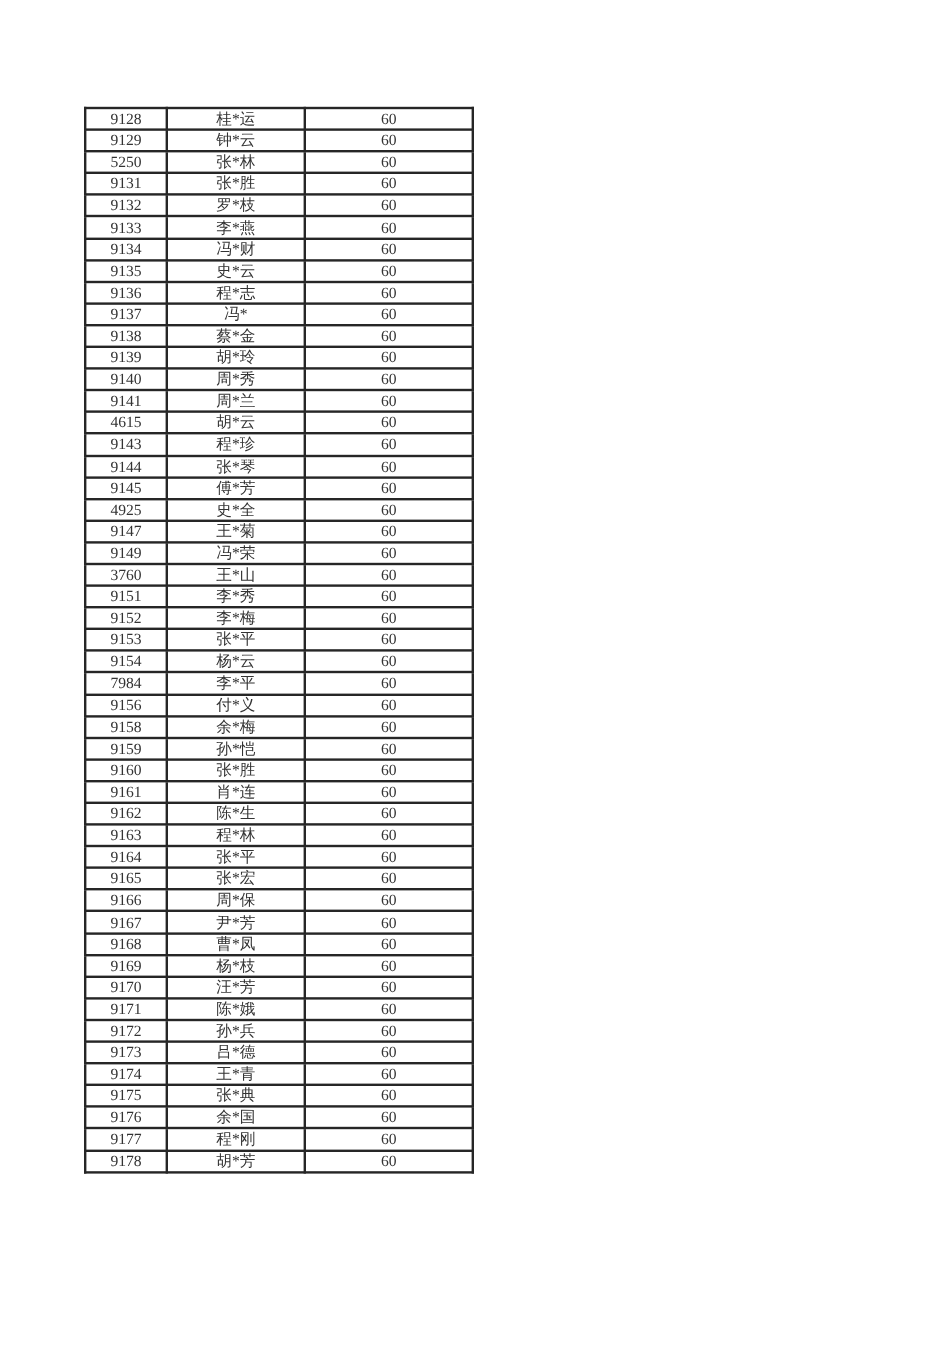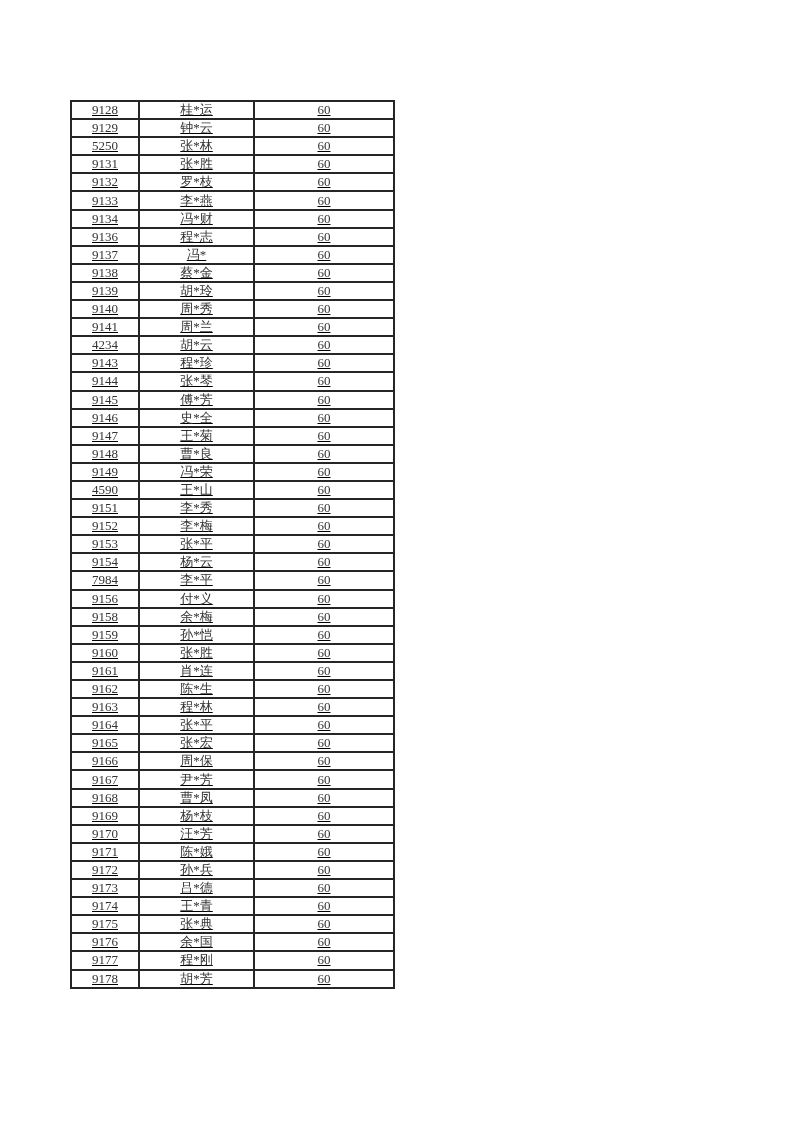"9128" table.score-table { text-decoration: underline -> none; top: 100px -> 89px }
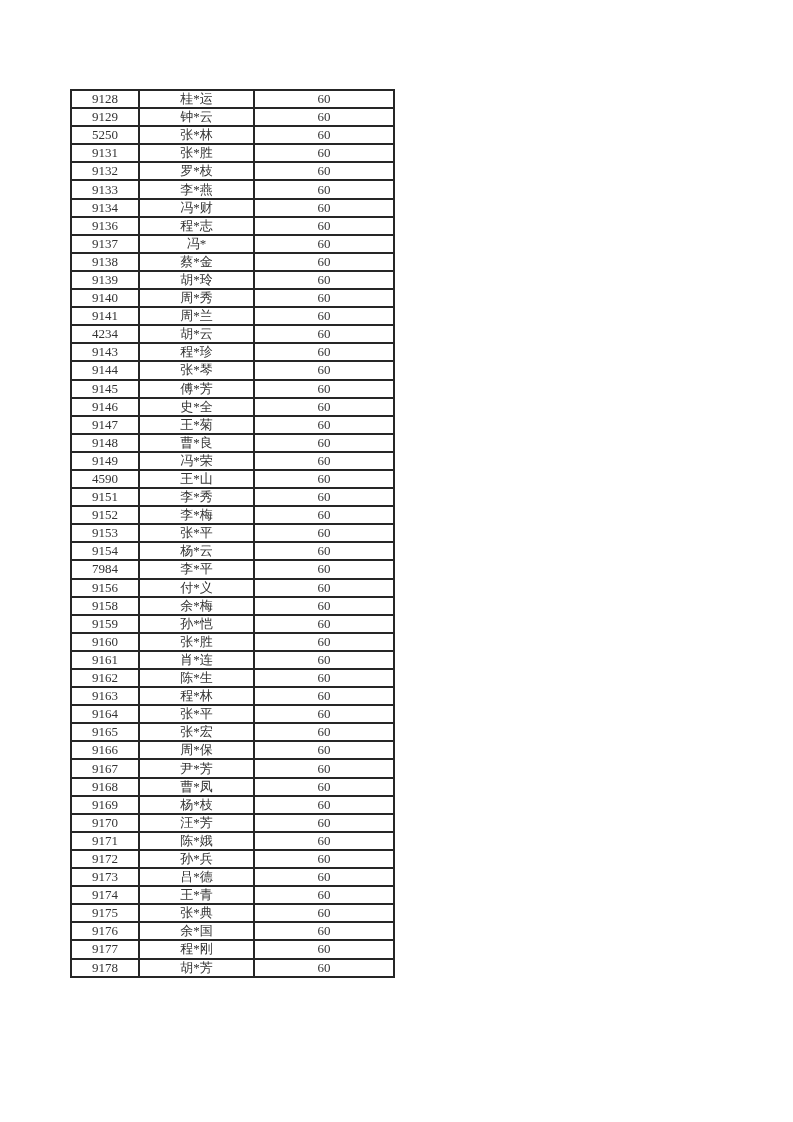"9135" tr { html: none -> <tr> <td>9135</td> <td>史*云</td> <td>60</td> </tr> }
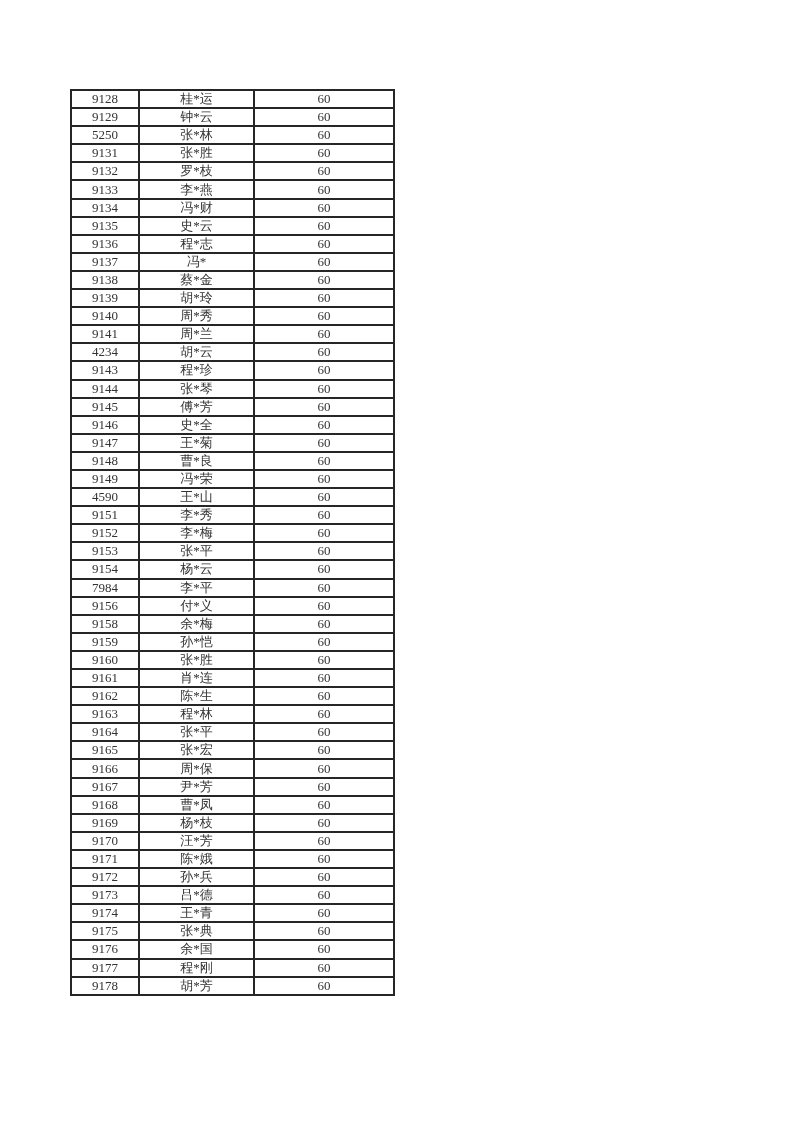"4234" td { text: 4234 -> 4615 }
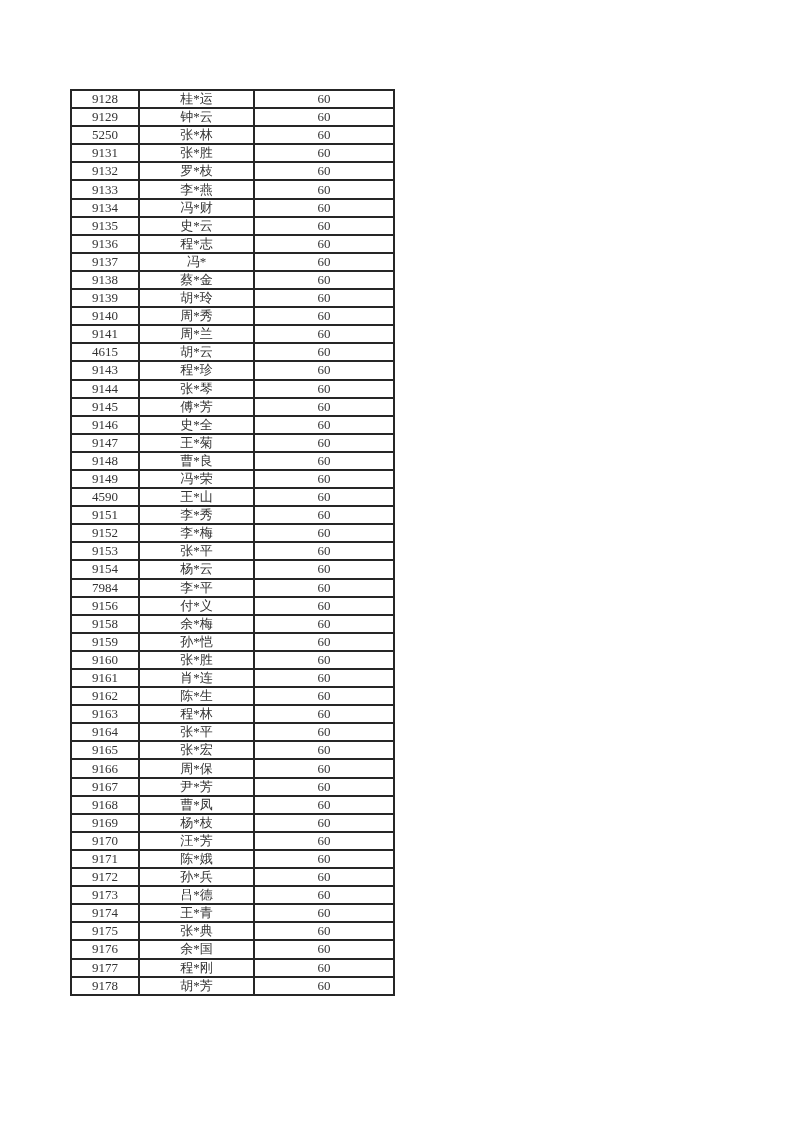"9146" td { text: 9146 -> 4925 }
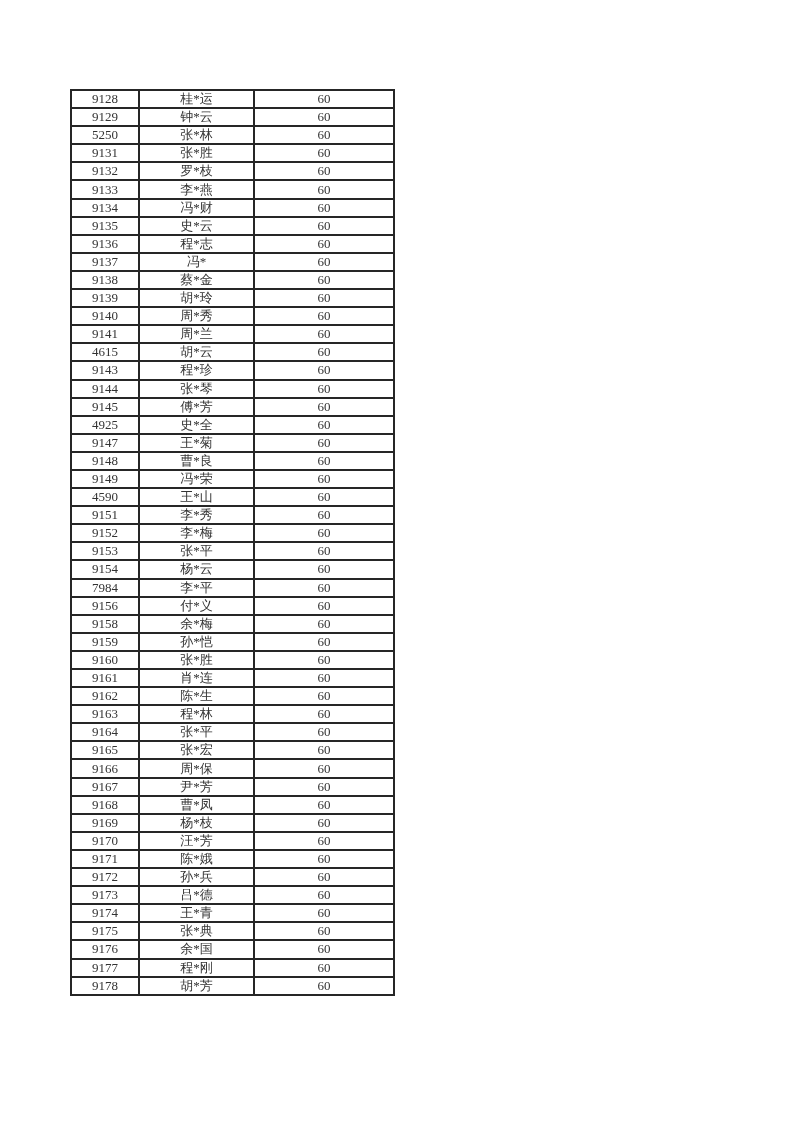"9148" tr { html: <tr> <td>9148</td> <td>曹*良</td> <td>60</td> </tr> -> none }
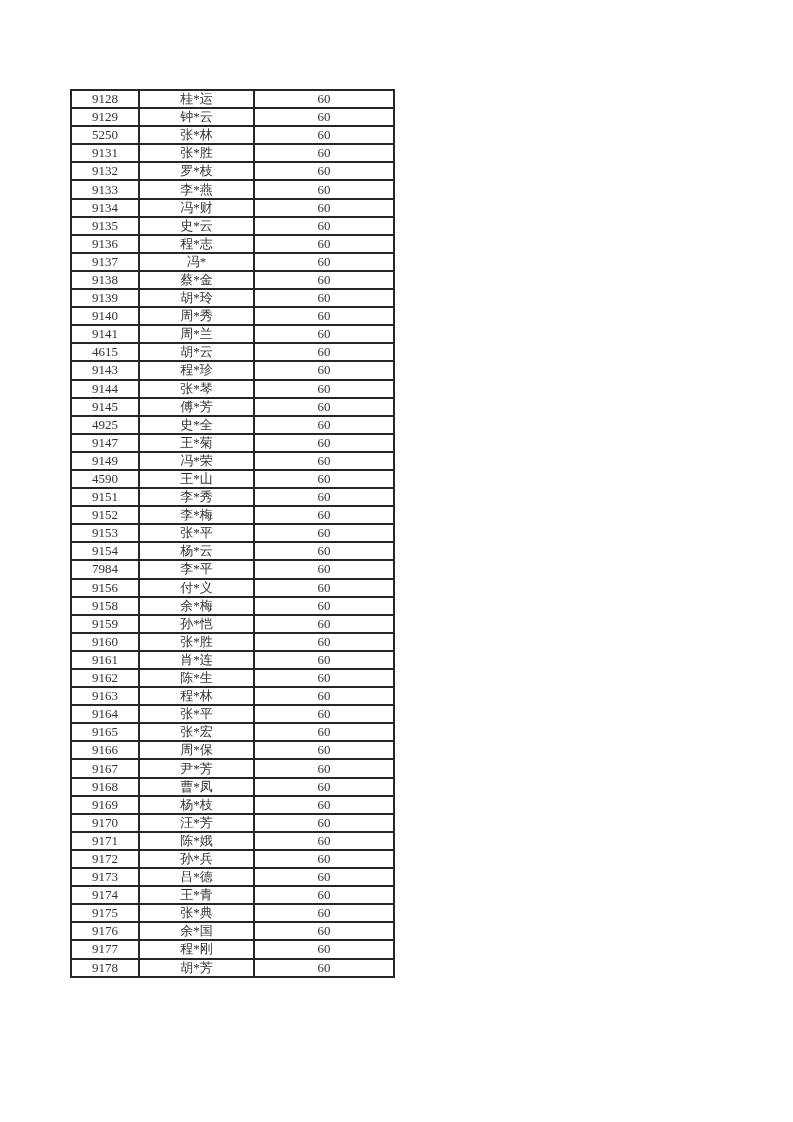"4590" td { text: 4590 -> 3760 }
